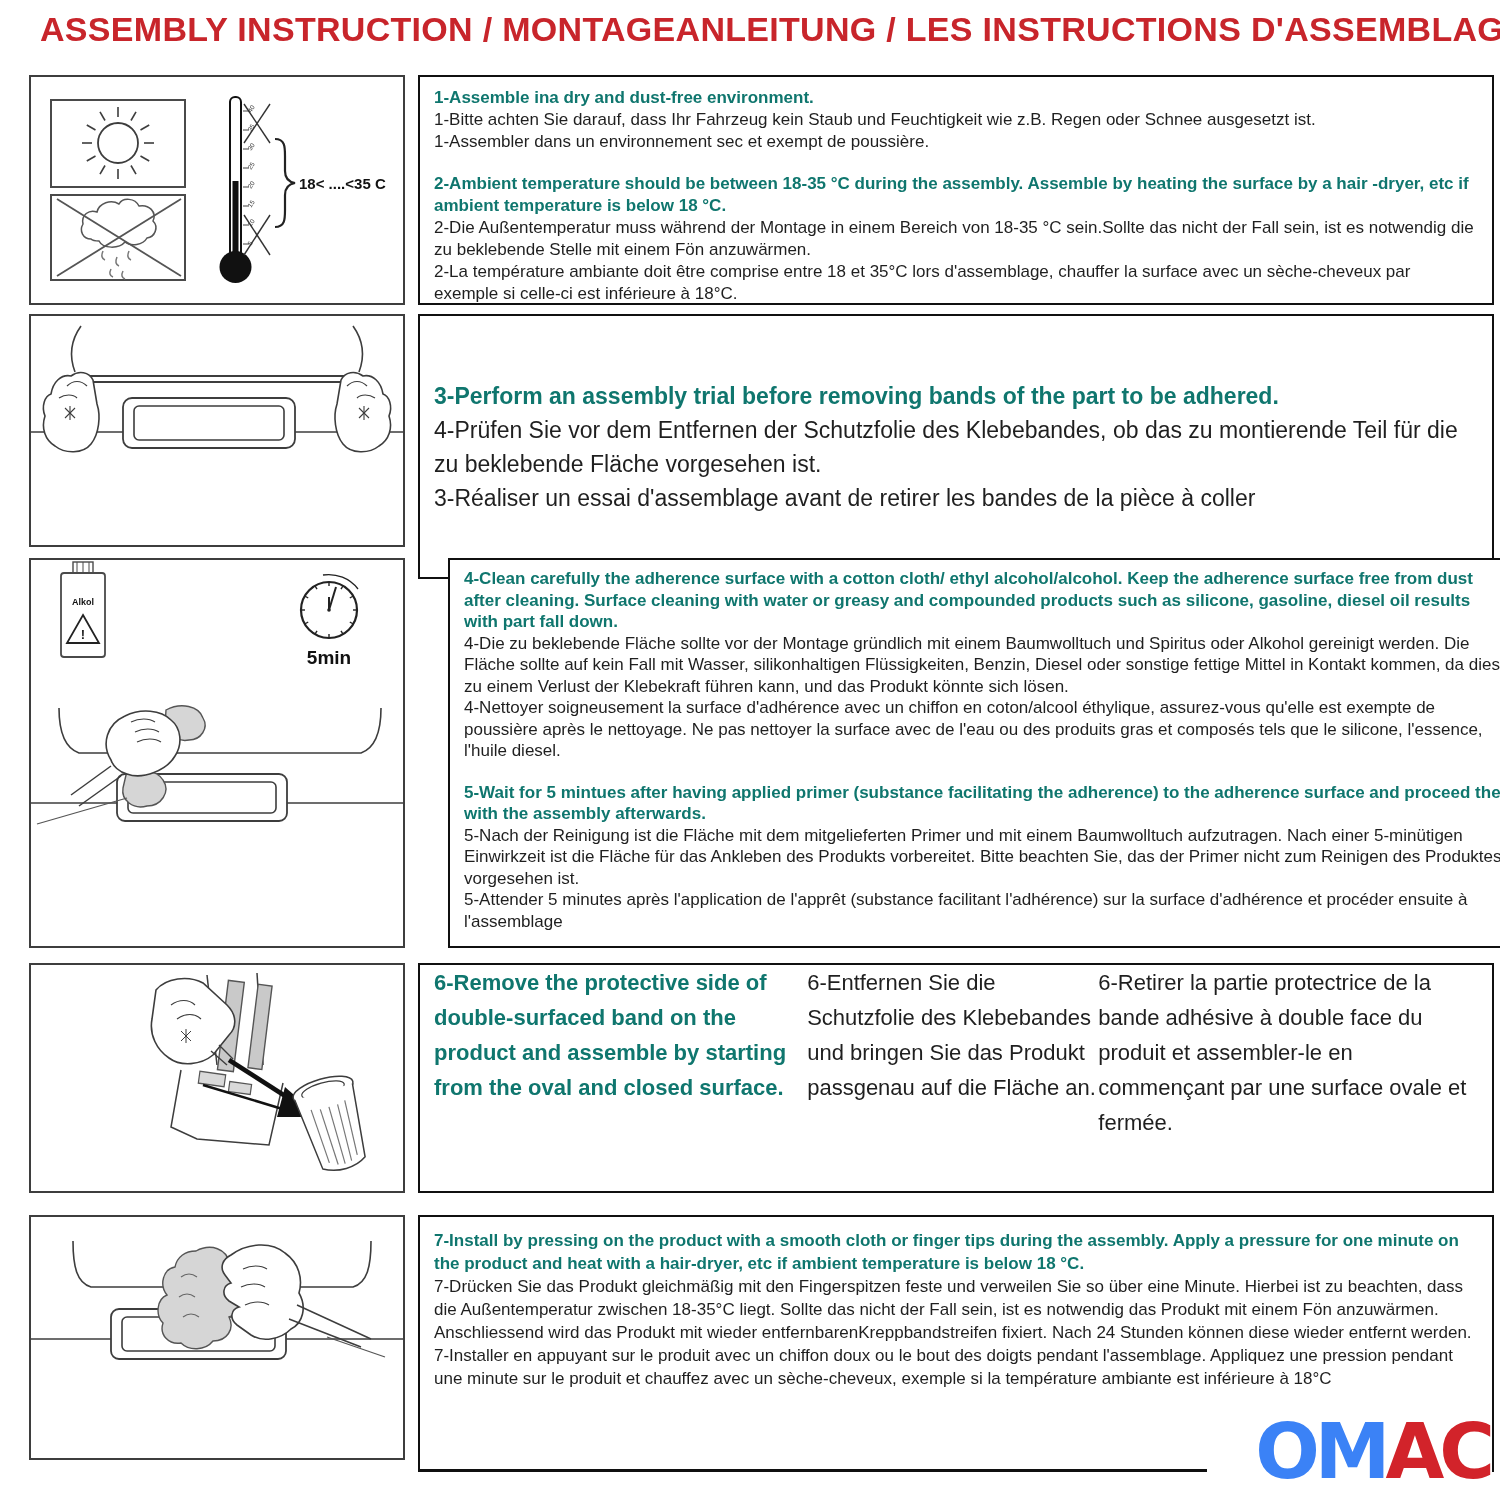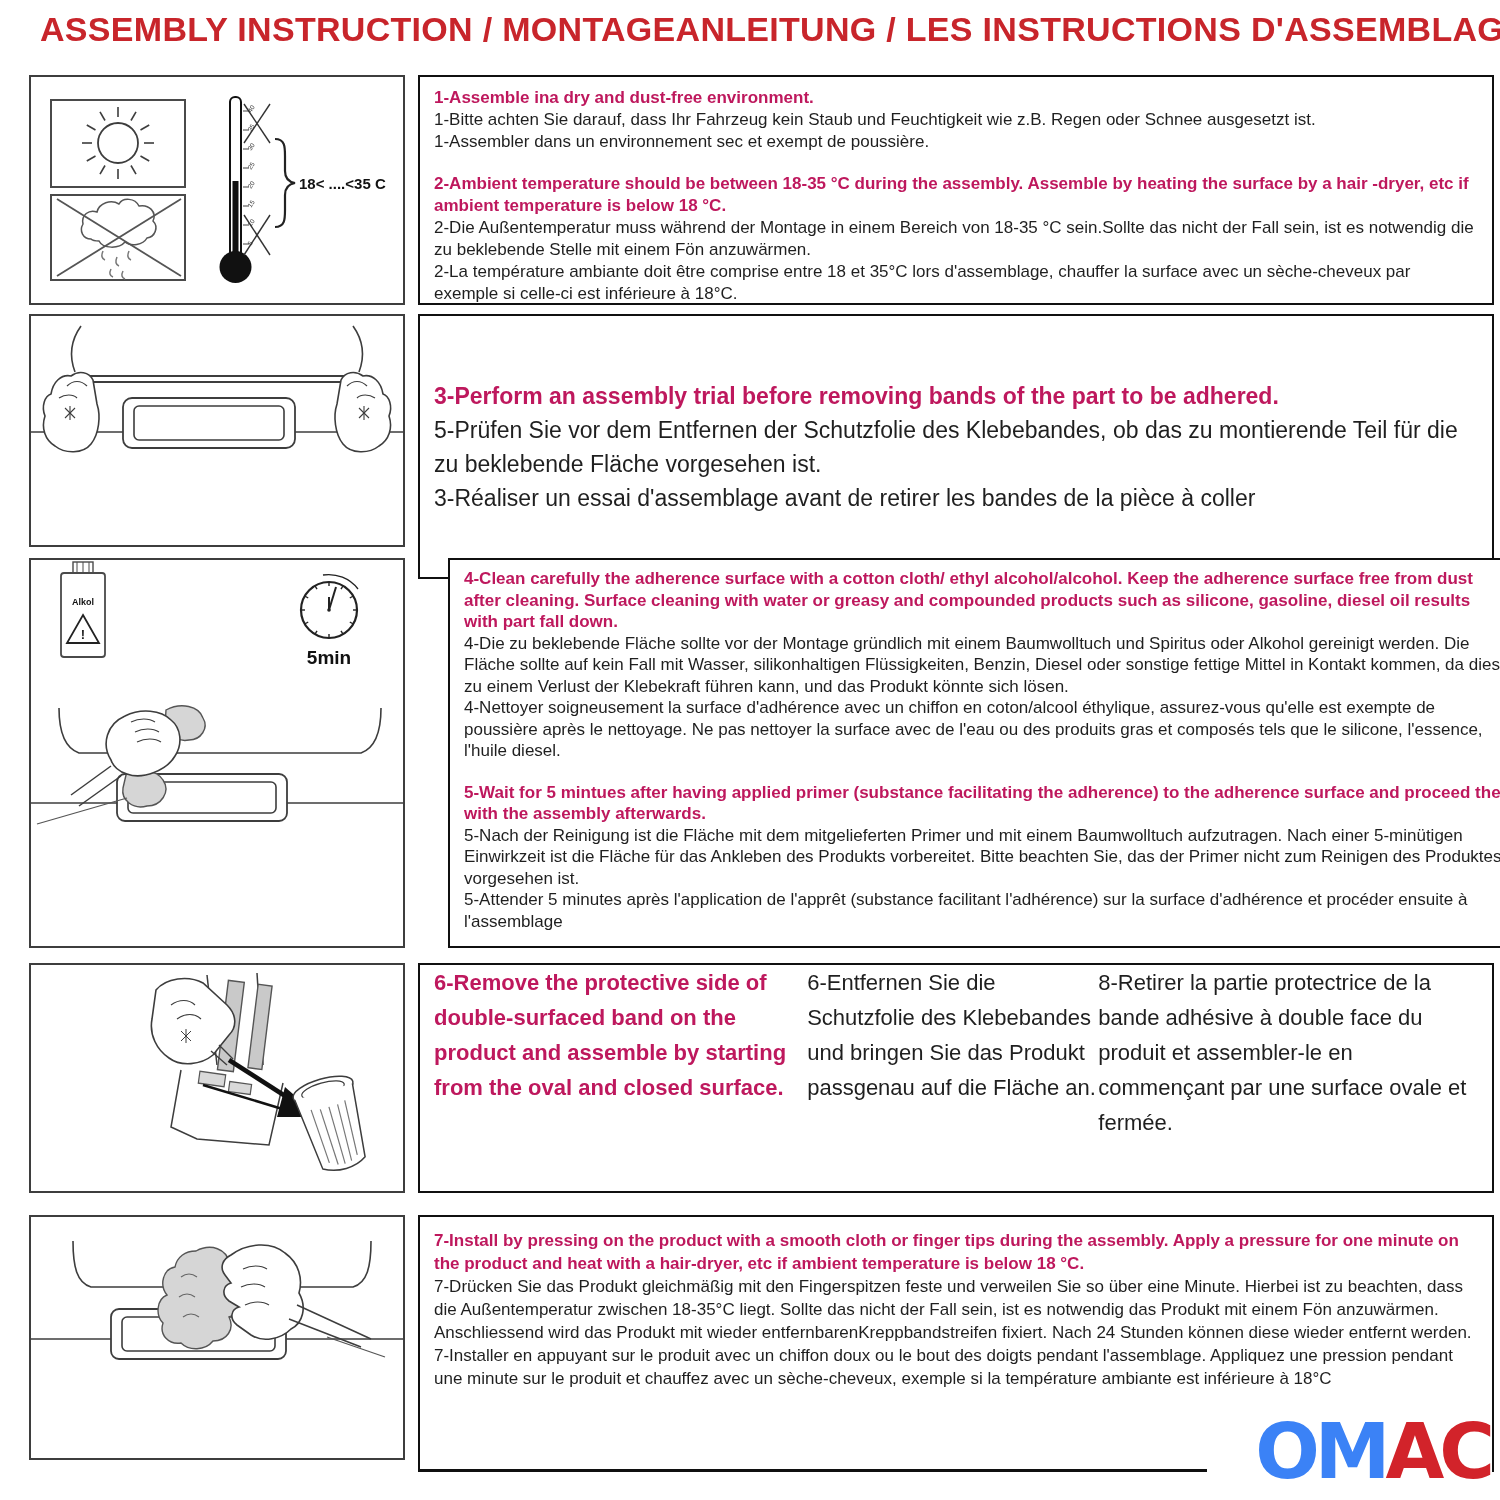"1-Assemble ina dry and dust-free" .rbox .b { color: #be185d -> #0f766e }
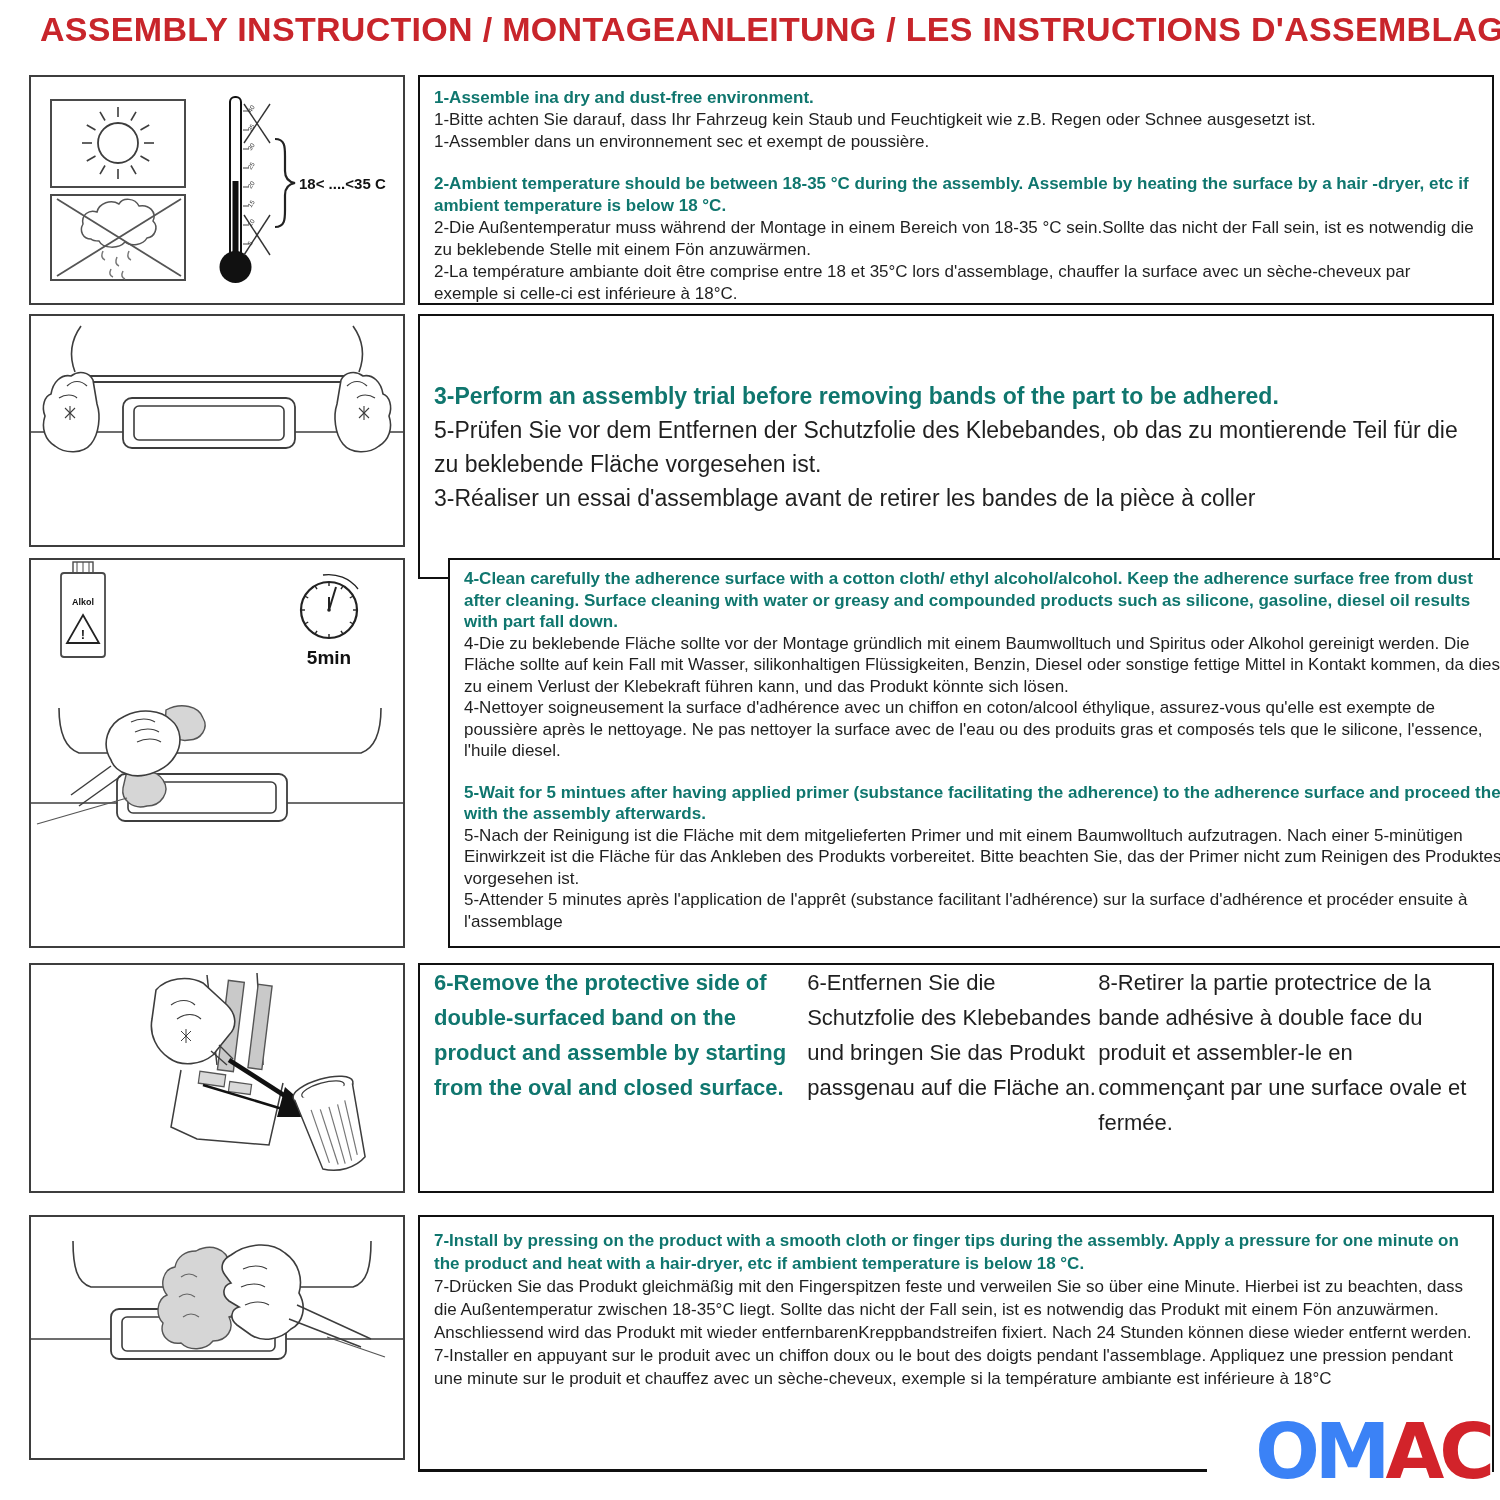"5-Prüfen Sie vor dem Entfernen" p { text: 5-Prüfen -> 4-Prüfen }
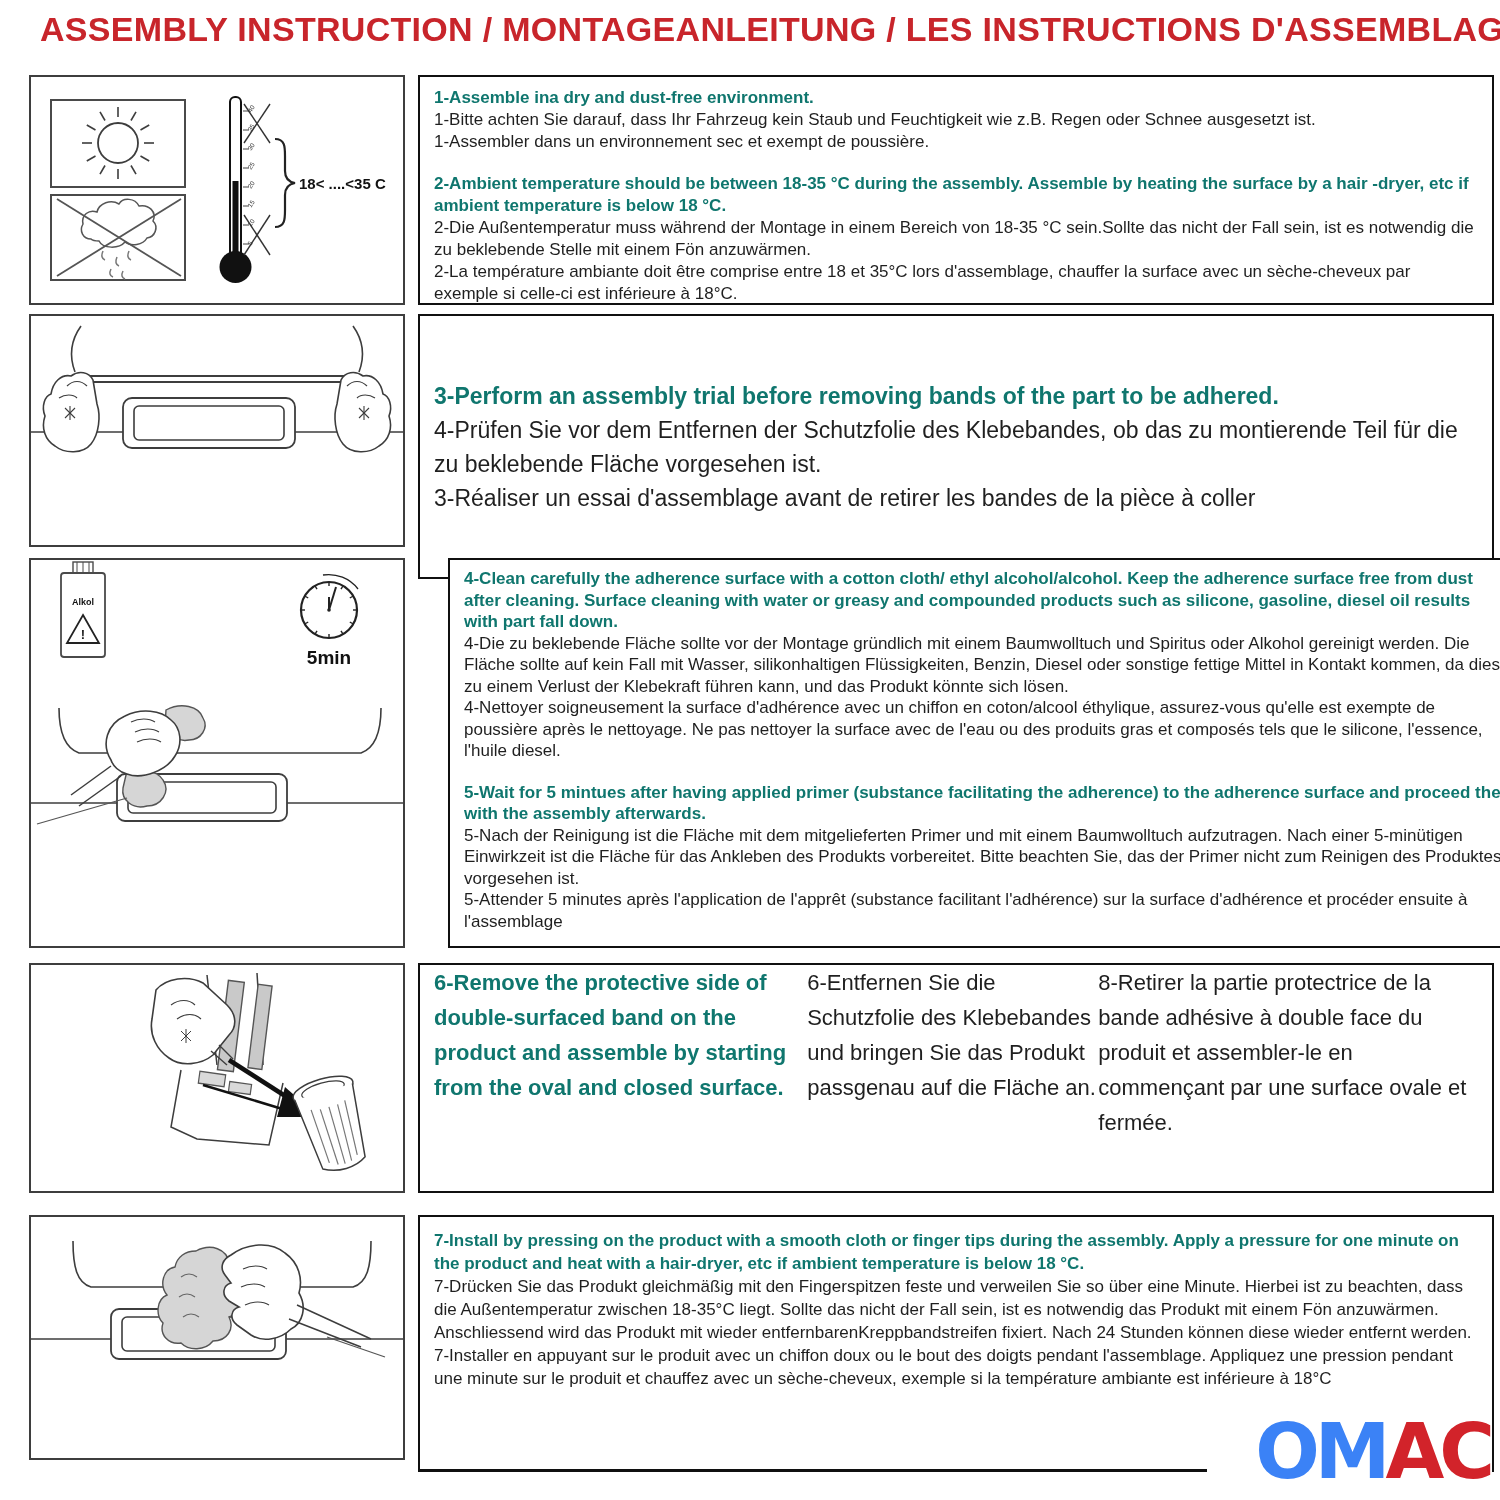"8-Retirer la partie protectrice de" p { text: 8-Retirer -> 6-Retirer }
